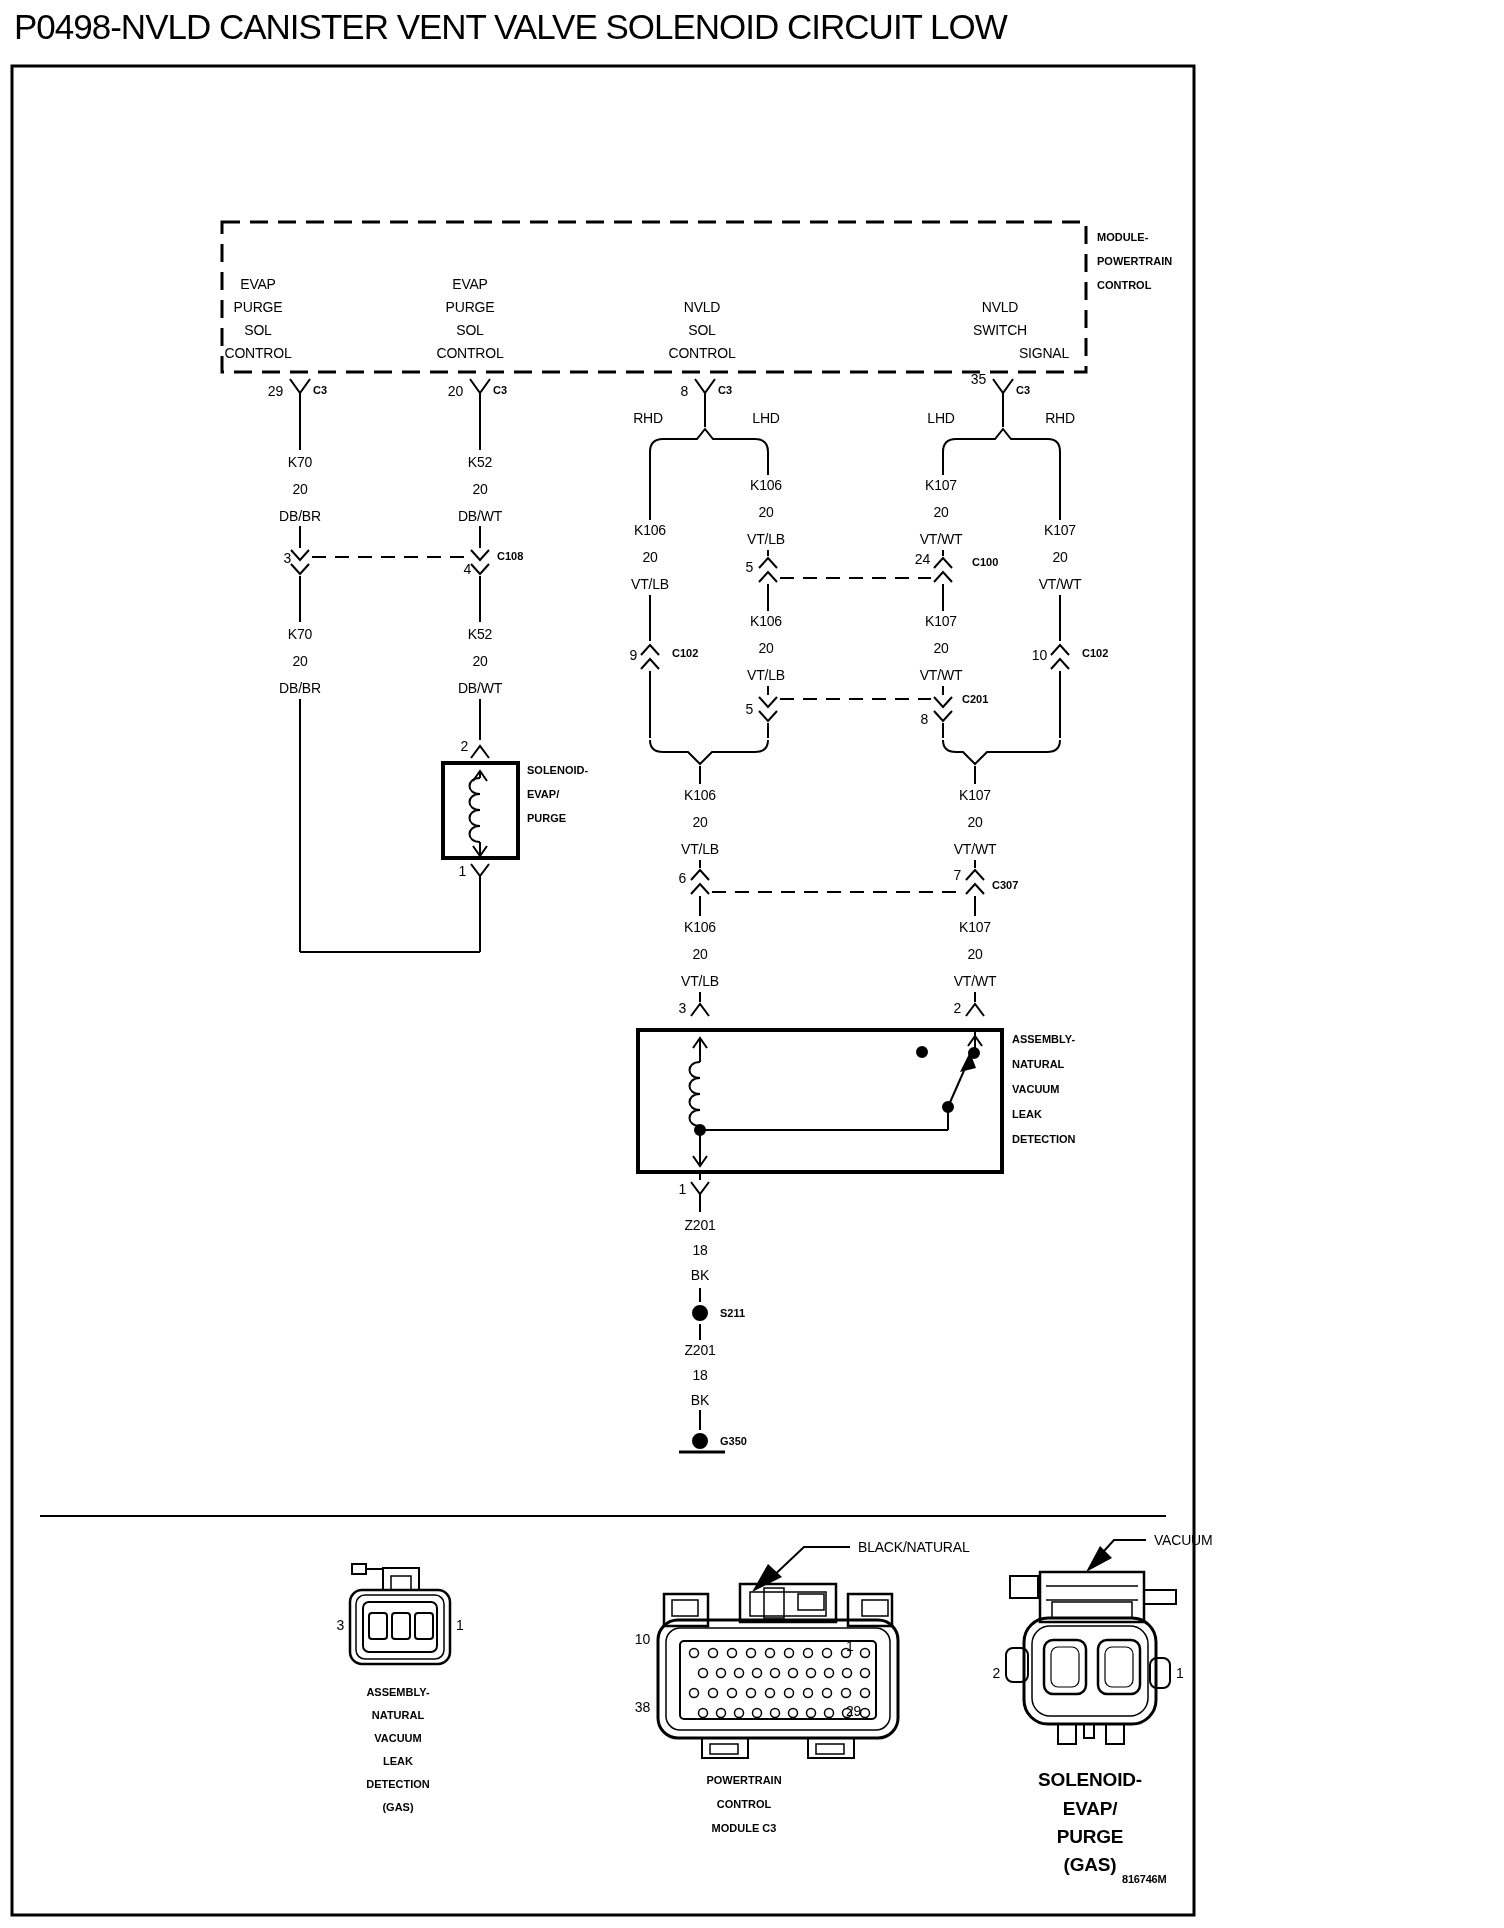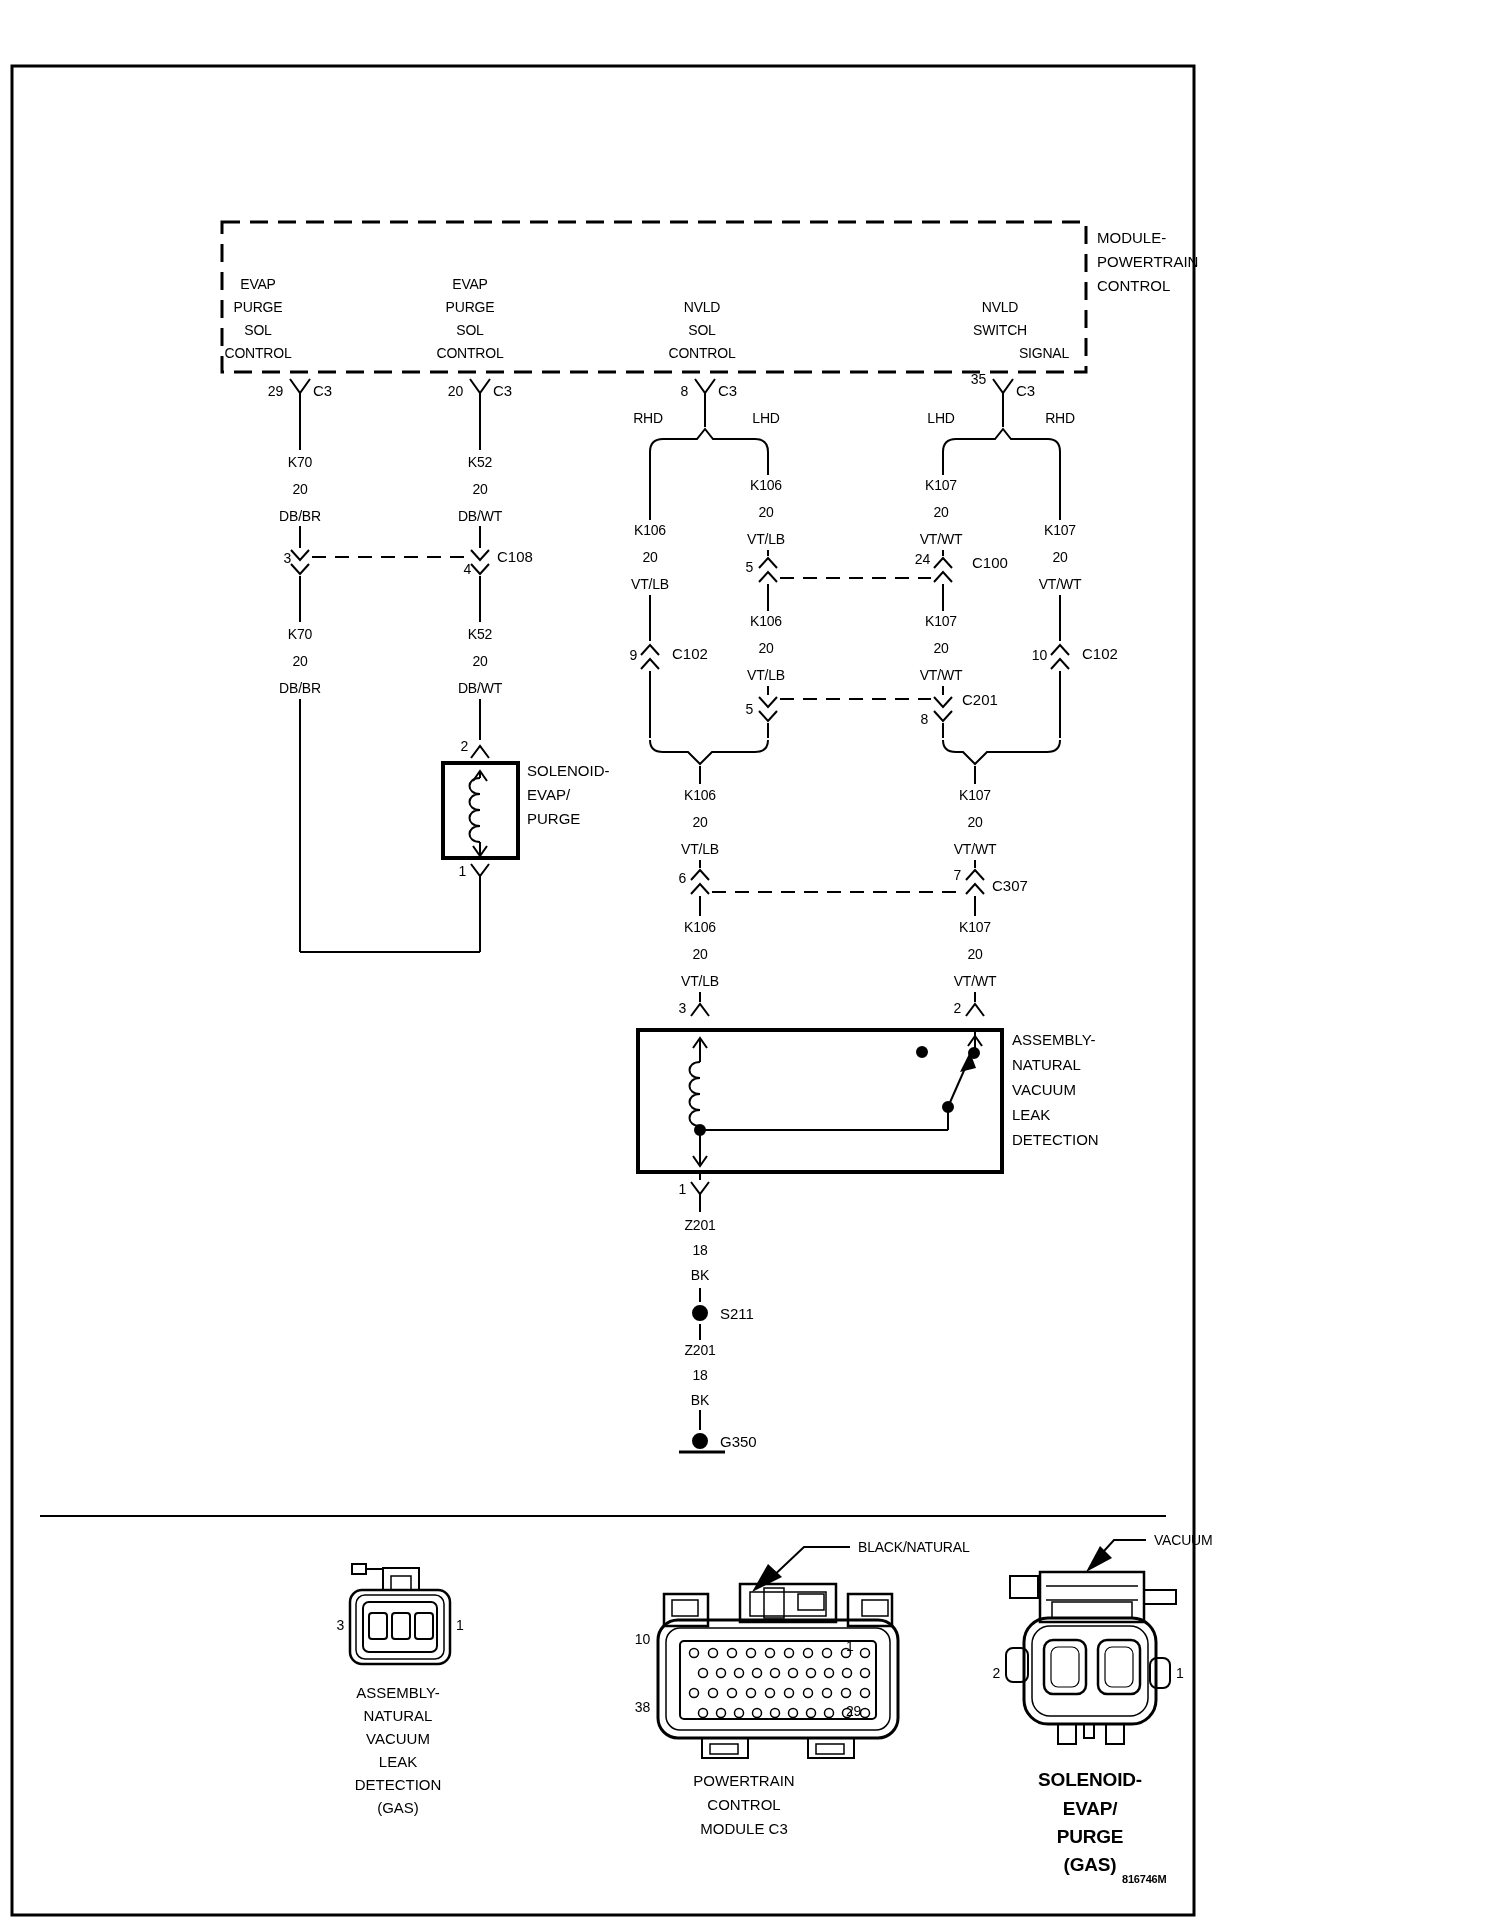"P0498-NVLD CANISTER VENT VALVE SOLENOID" div { html: none -> <div>P0498-NVLD CANISTER VENT VALVE SOLENOID CIRCUIT LOW</div> }
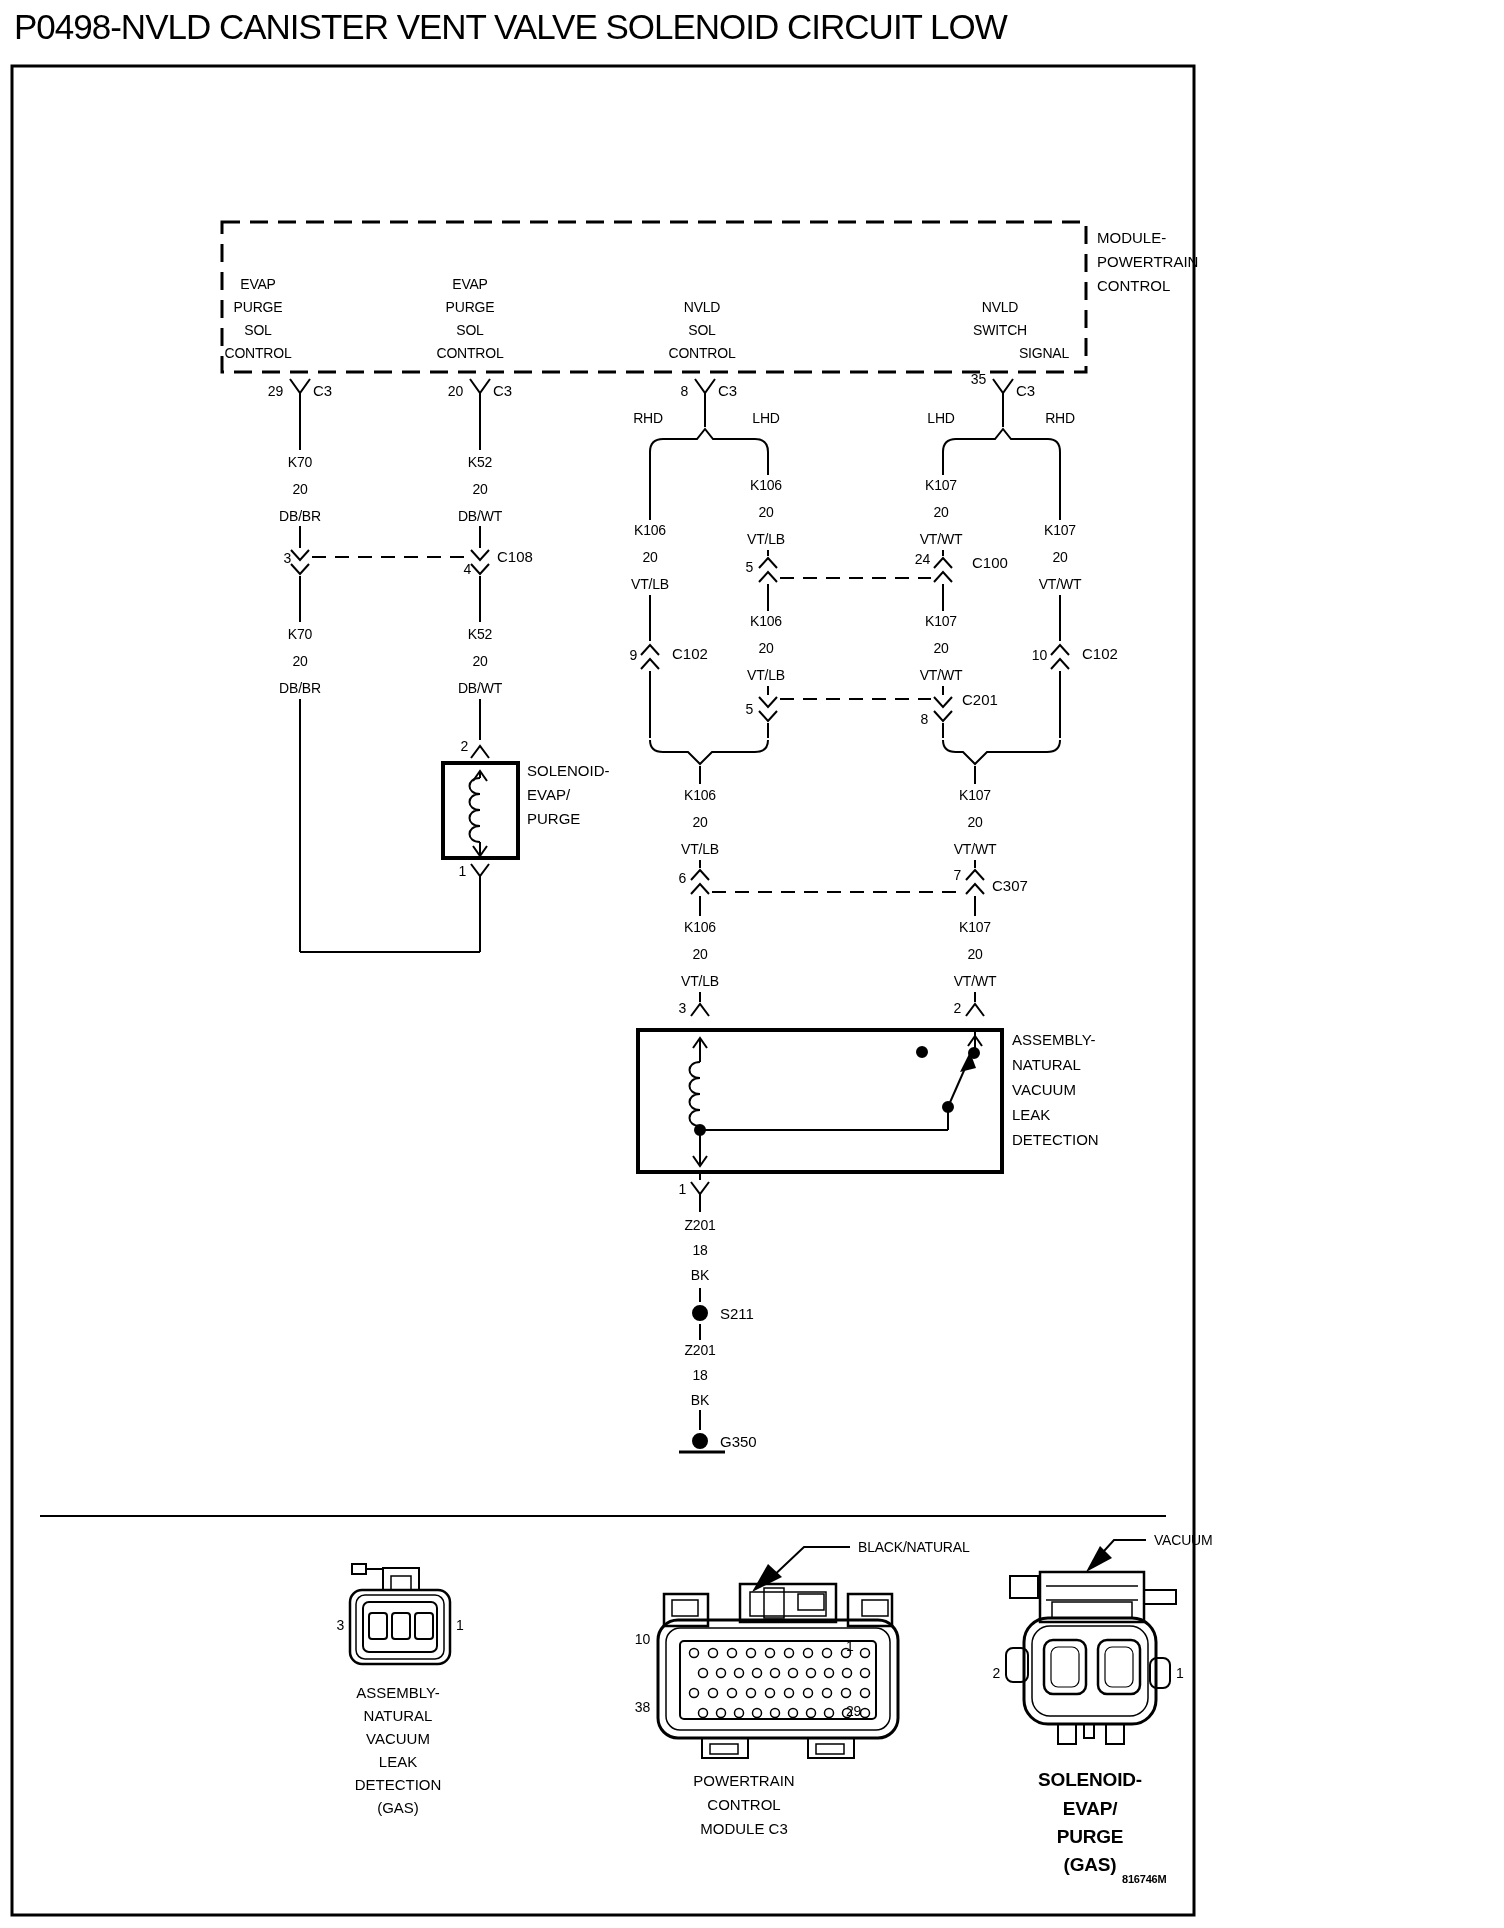"MODULE-" .b { font-size: 15px -> 11px; font-weight: normal -> bold }
